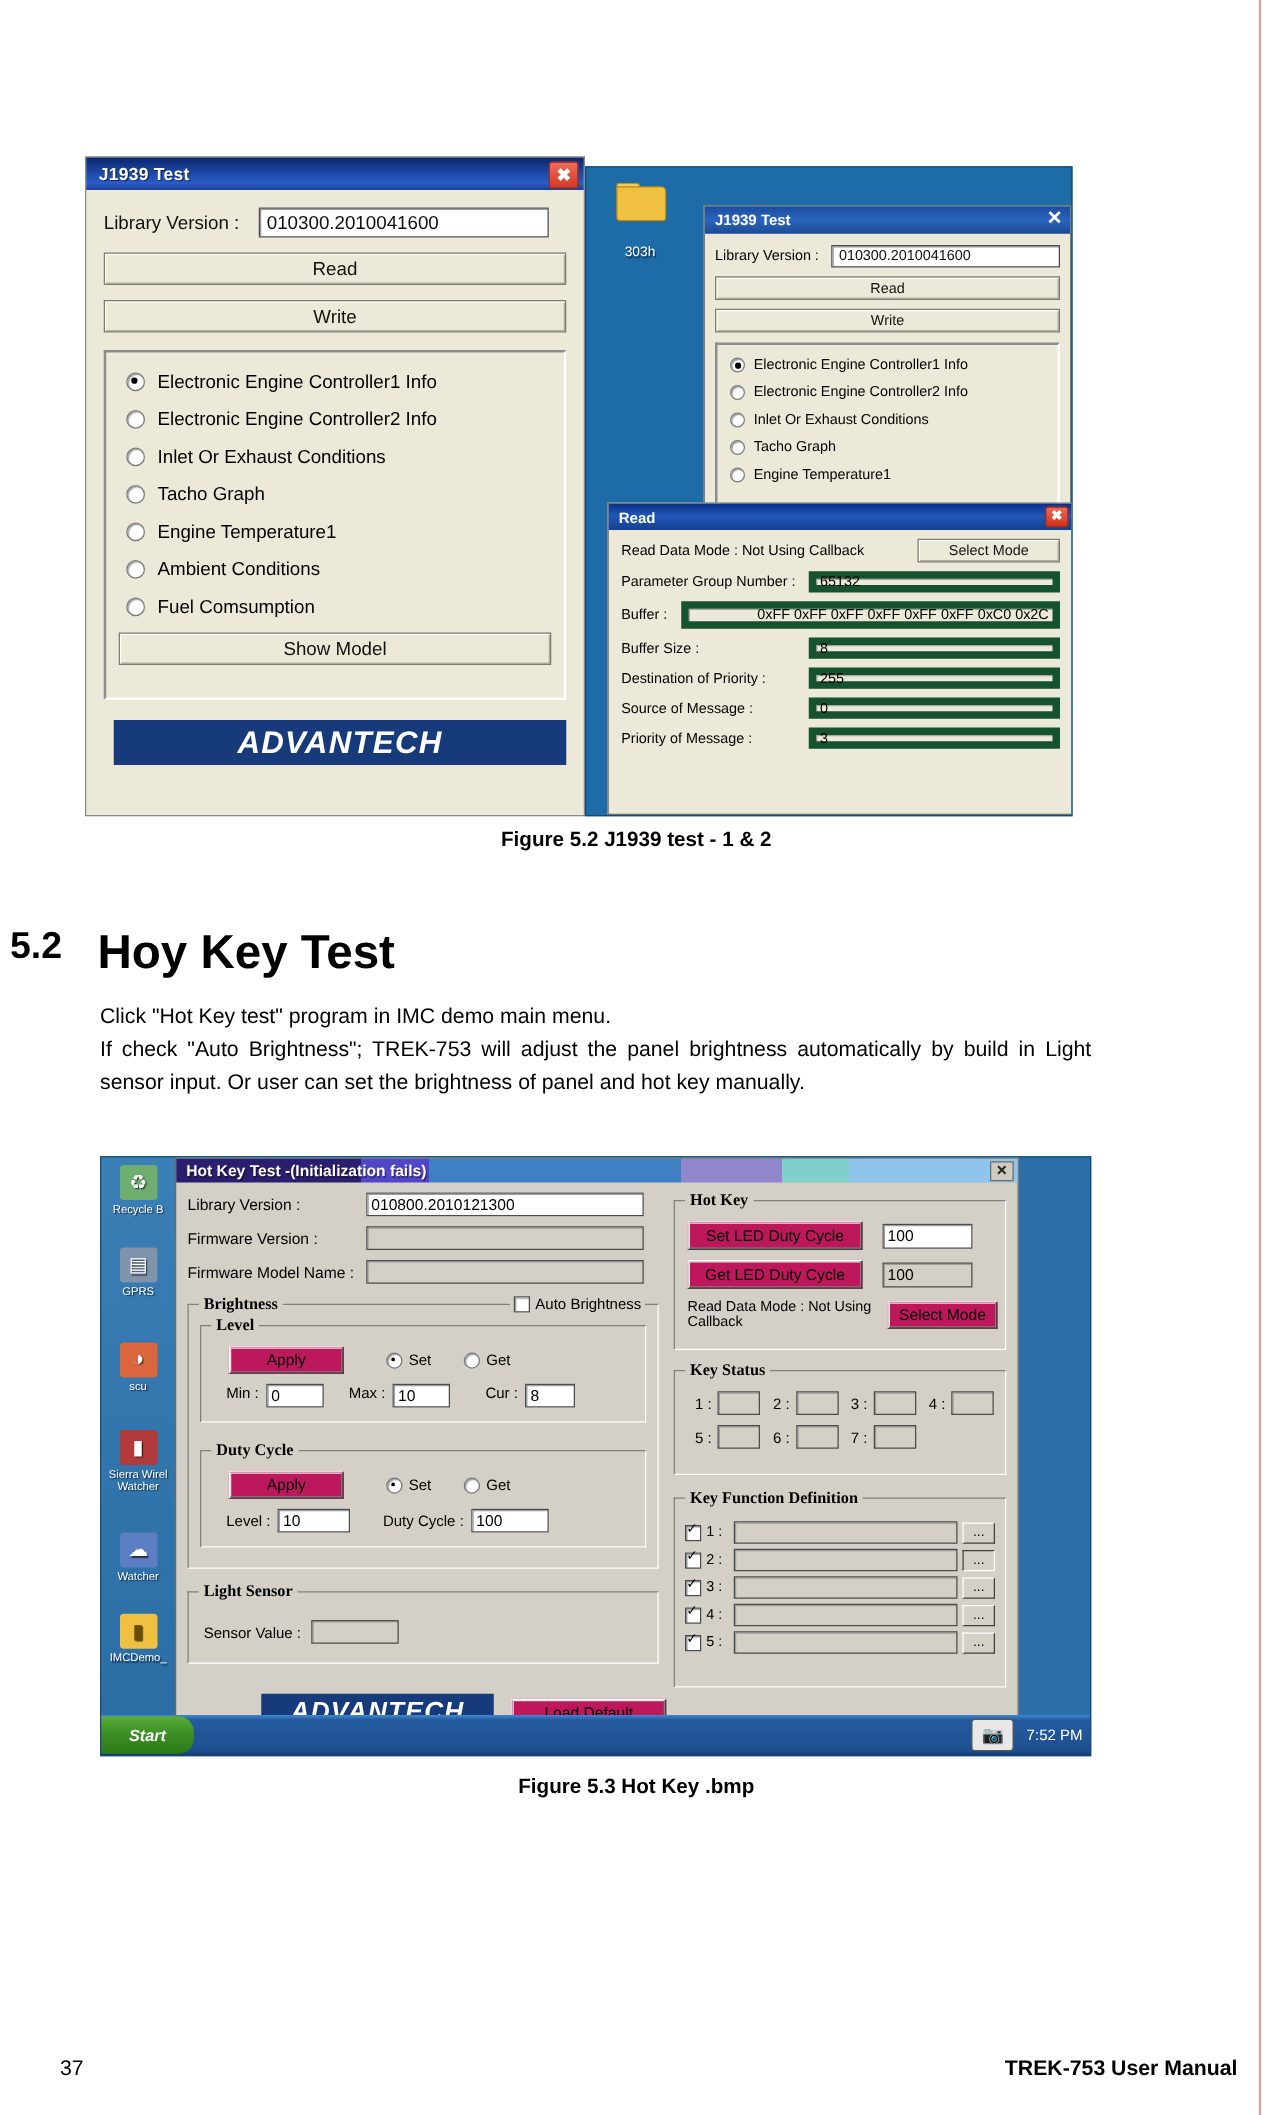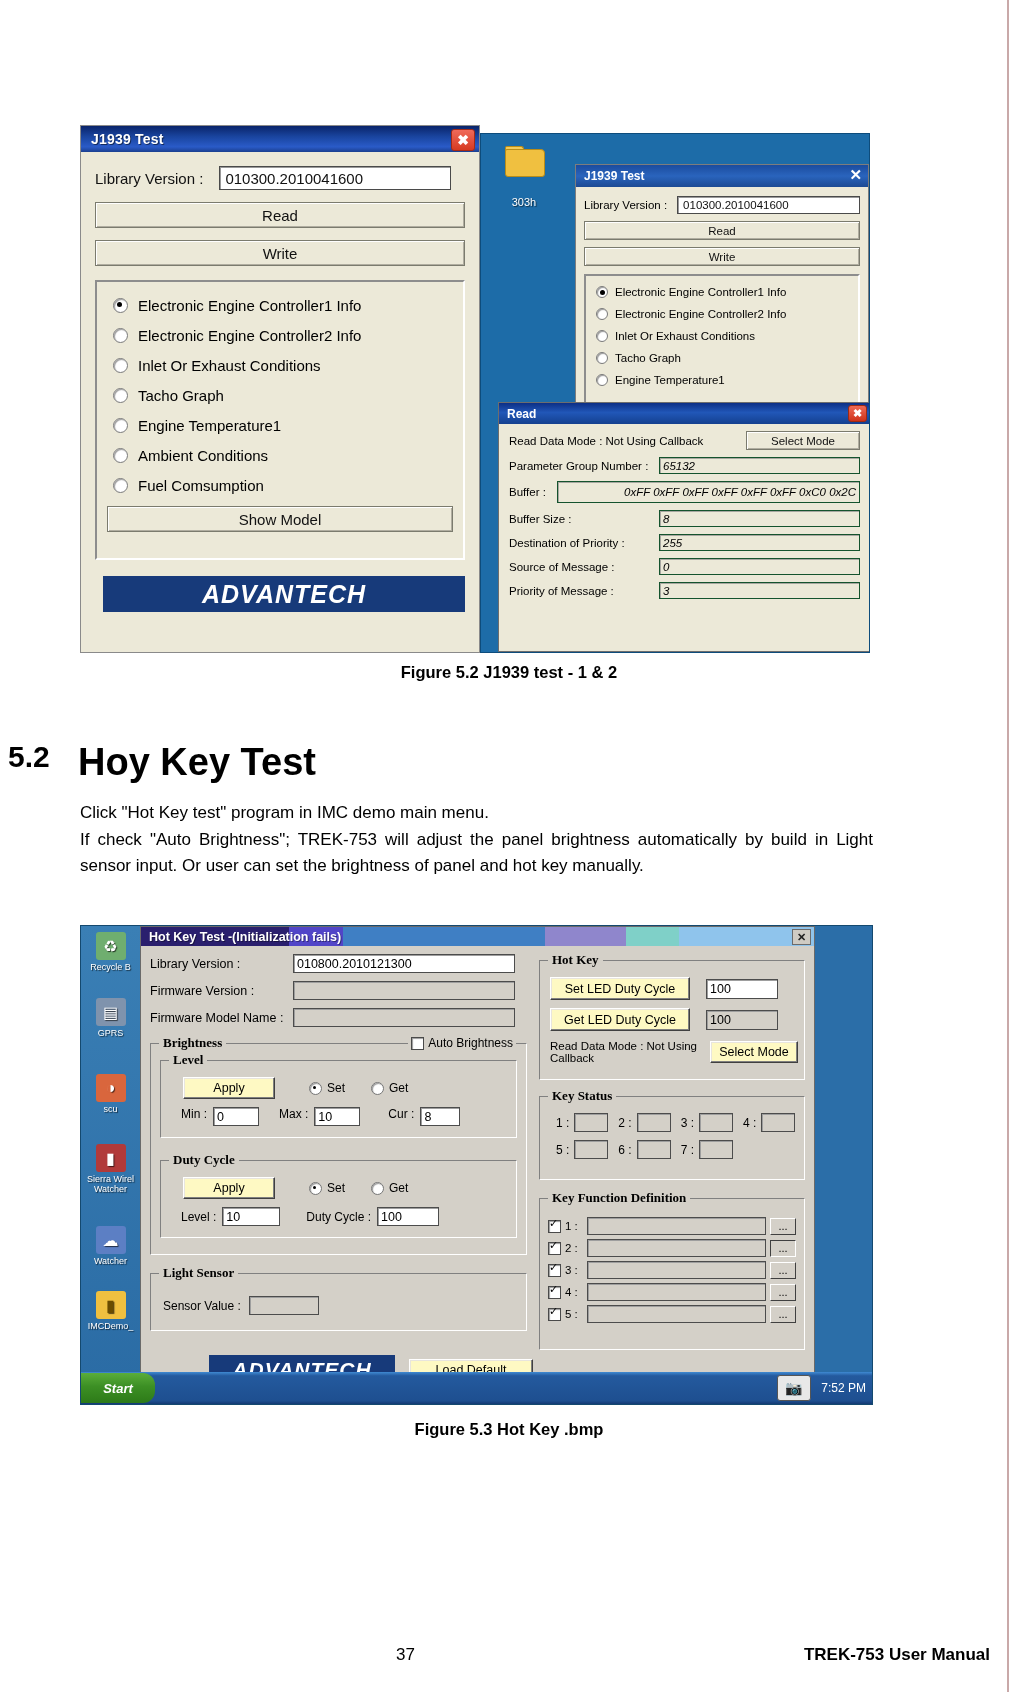"J1939 Test" .fig52 { left: 80px -> 68px }
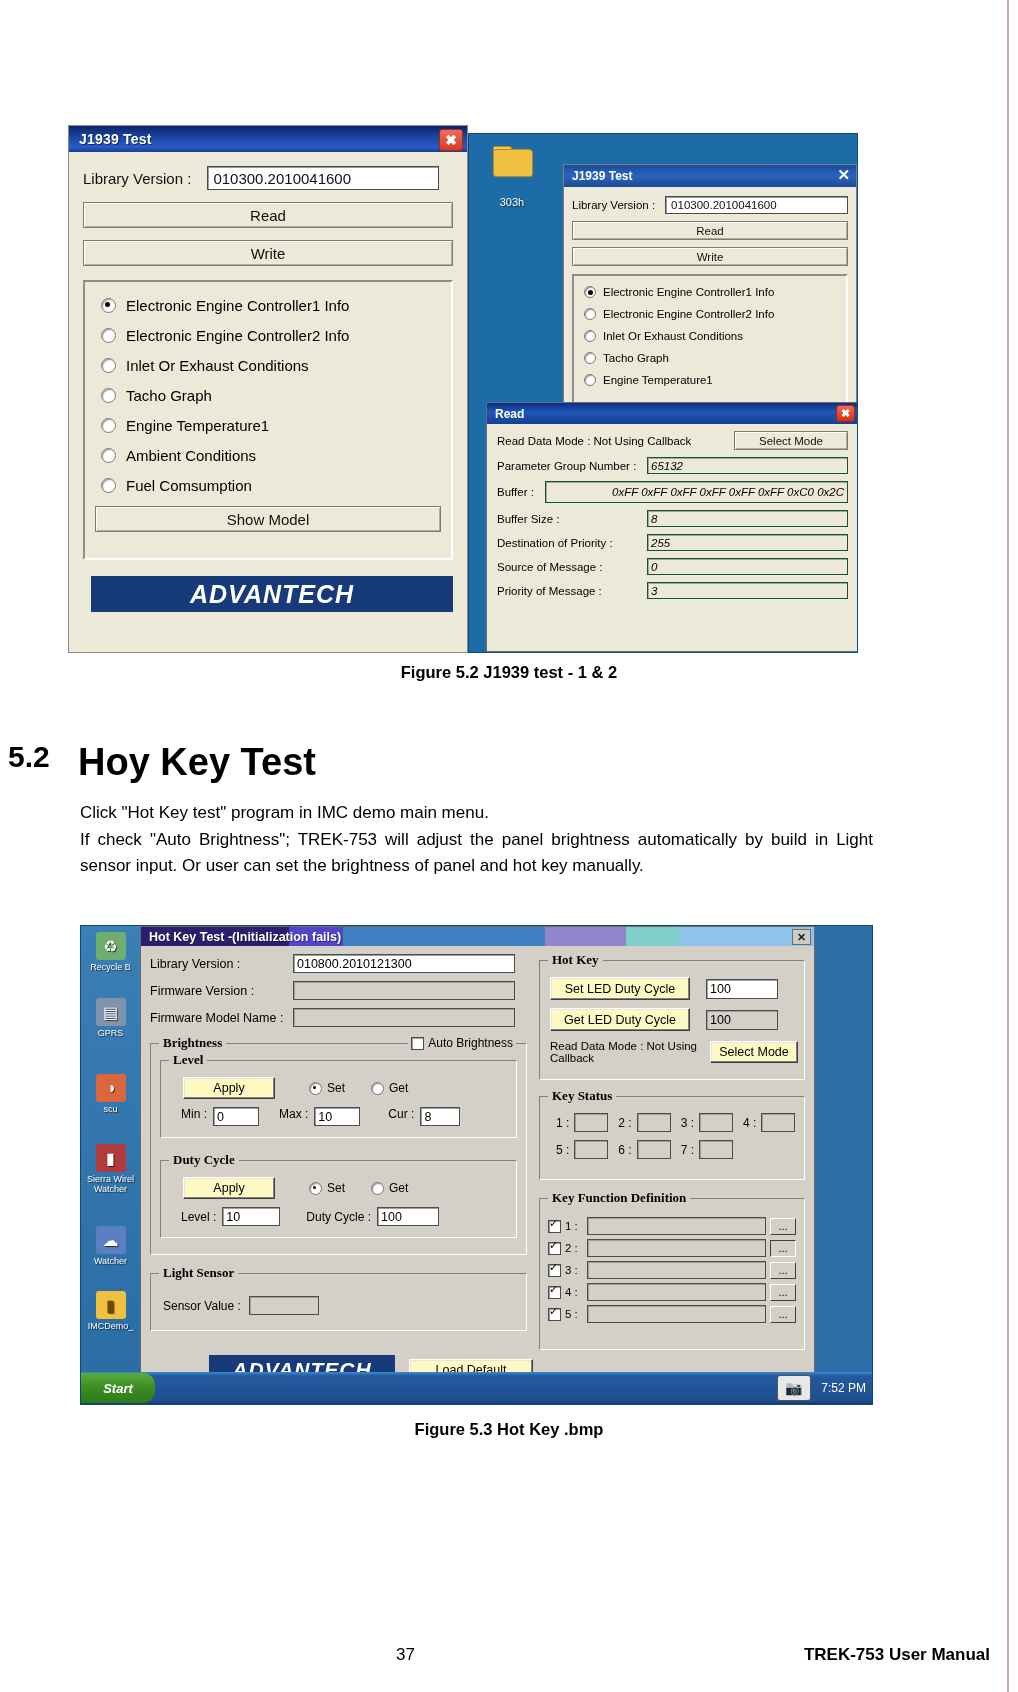"65132" .rfield { border: 1px solid #14532d -> 6px solid #14532d; font-style: italic -> none }
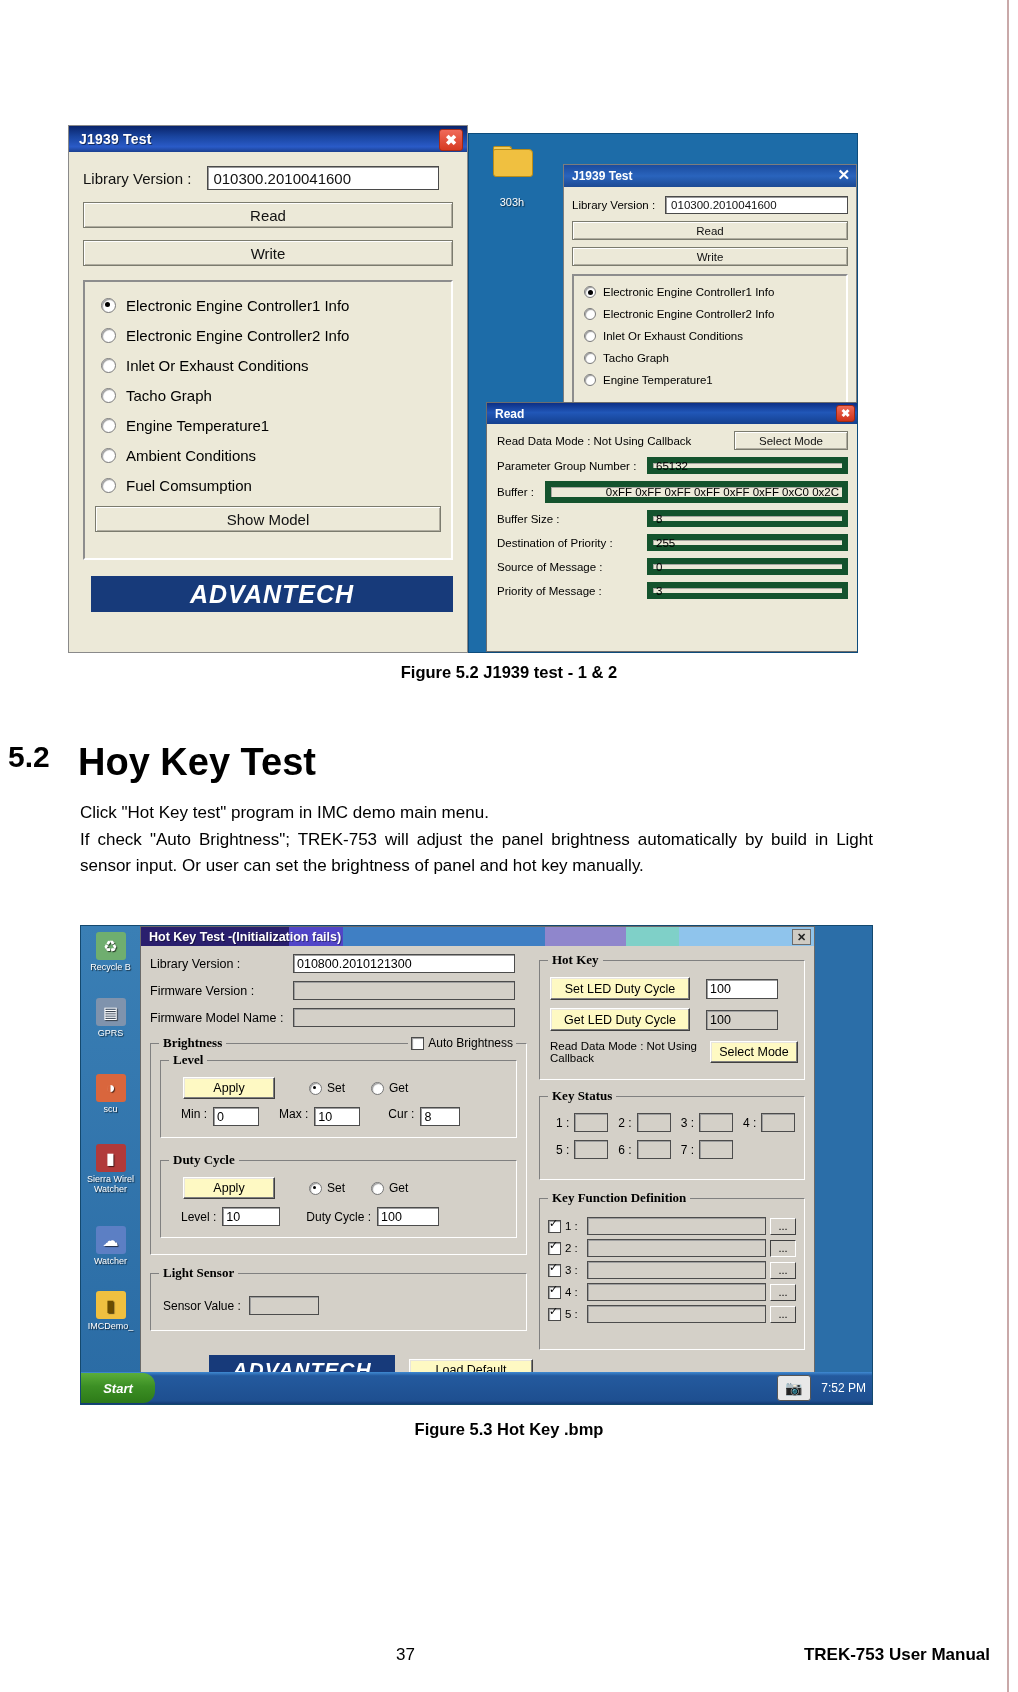"Set LED Duty Cycle" .hkbtn { background: #fef9c3 -> #be185d }
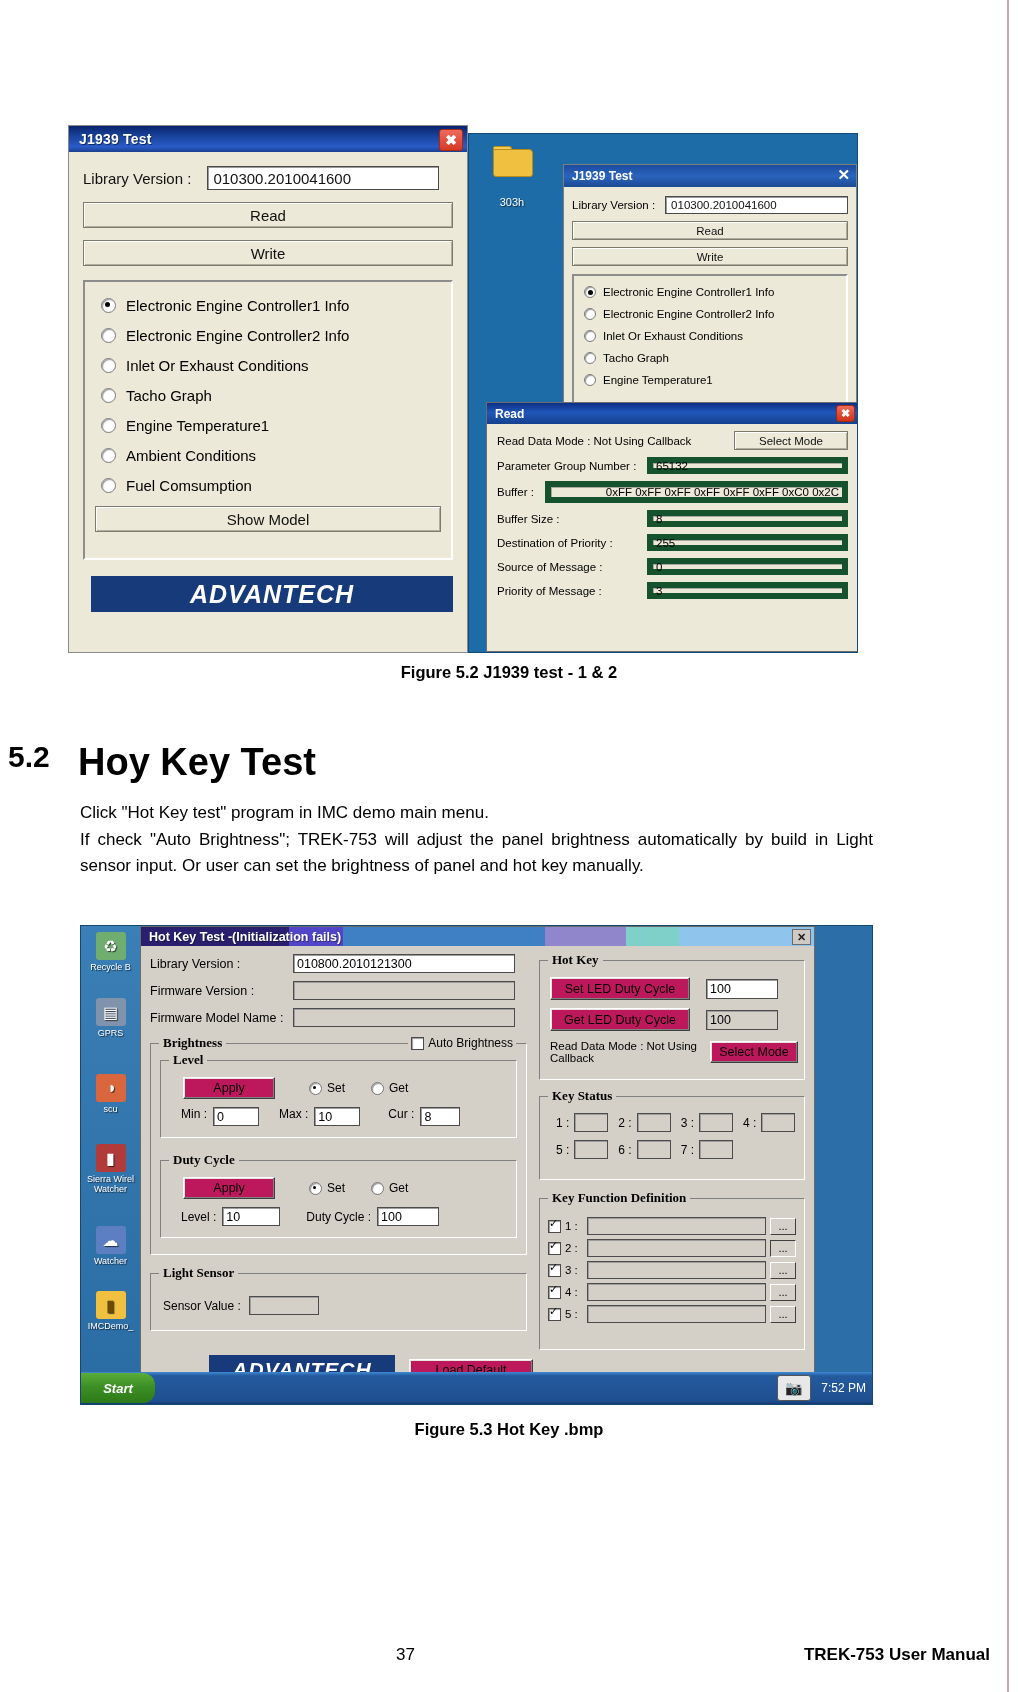"37" .pagenum { padding-left: none -> 48px; text-align: center -> left }
